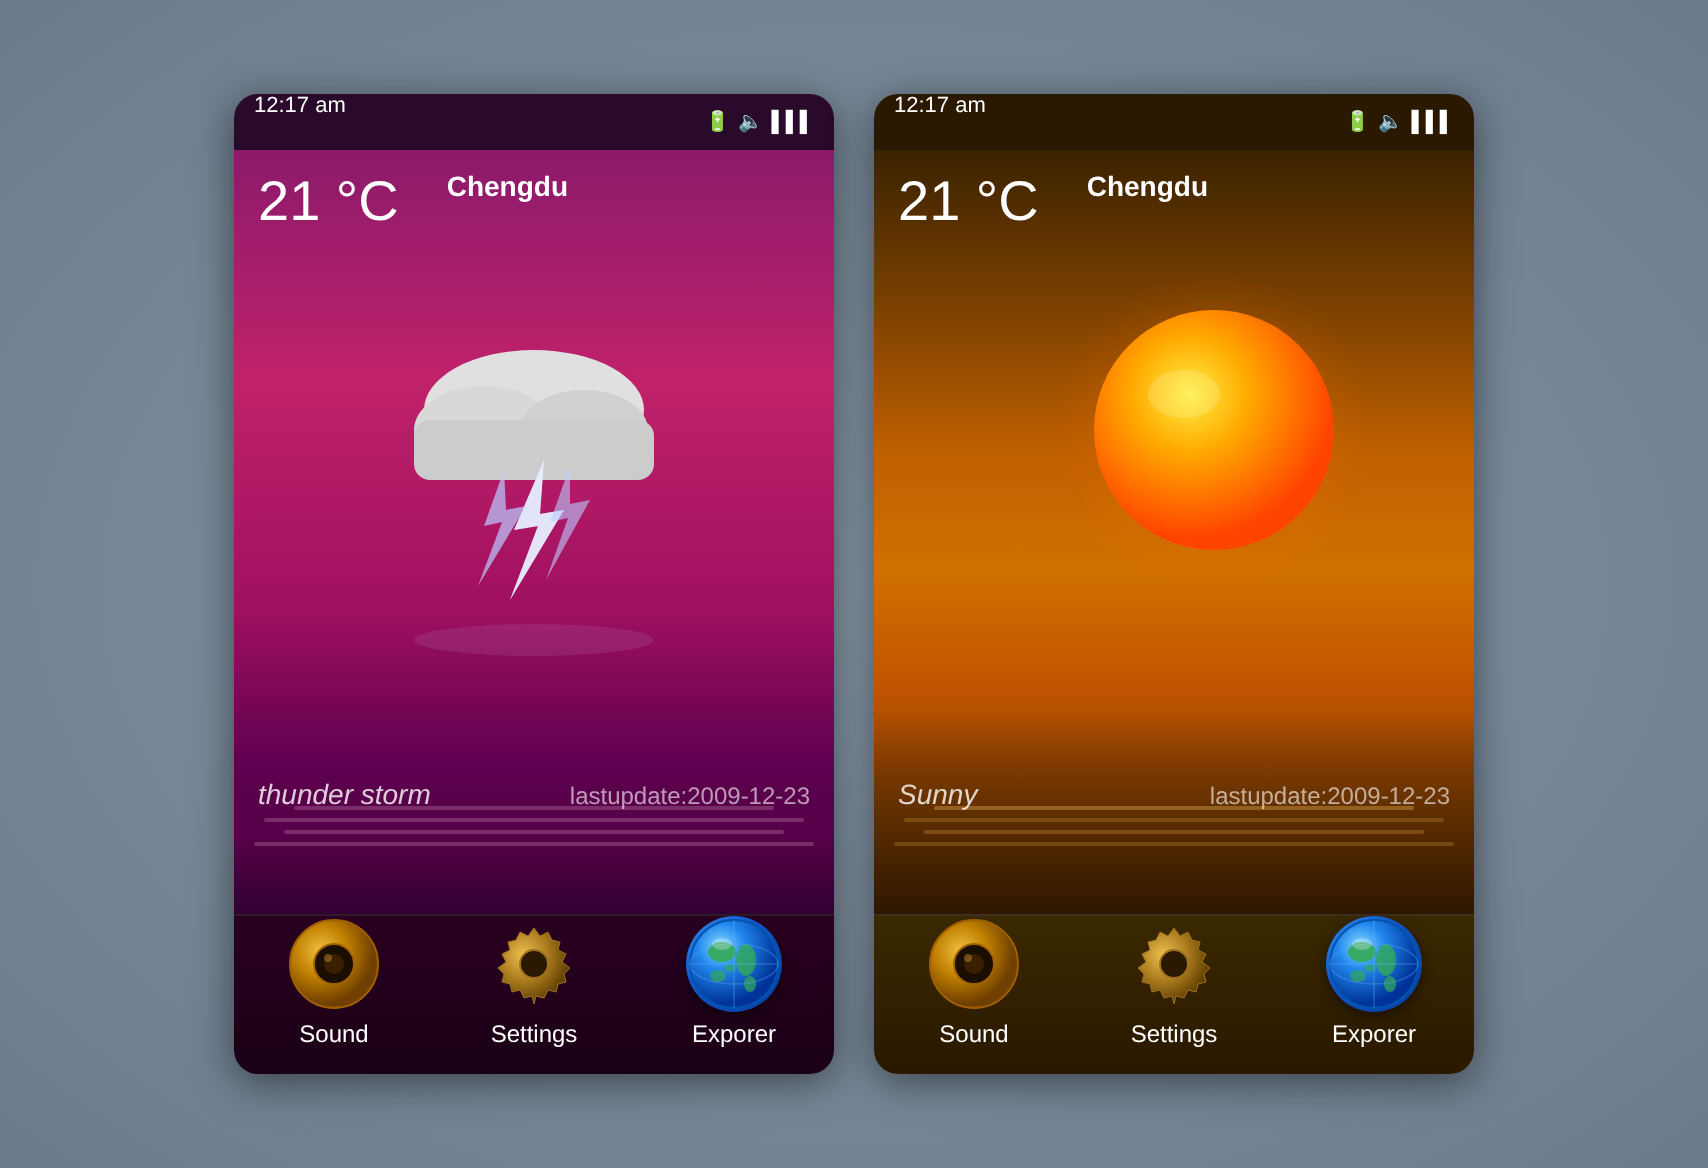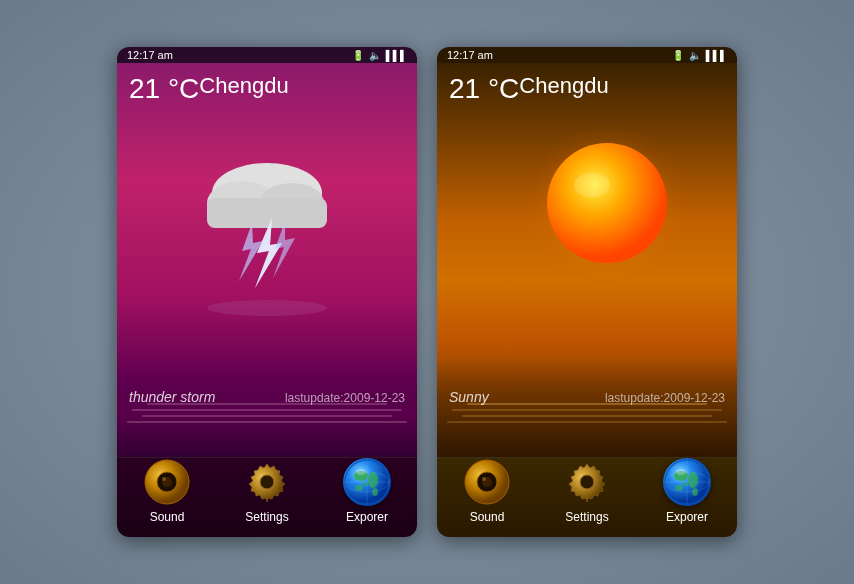"12:17 am" .status-bar { align-items: center -> none; height: 16px -> 28px }
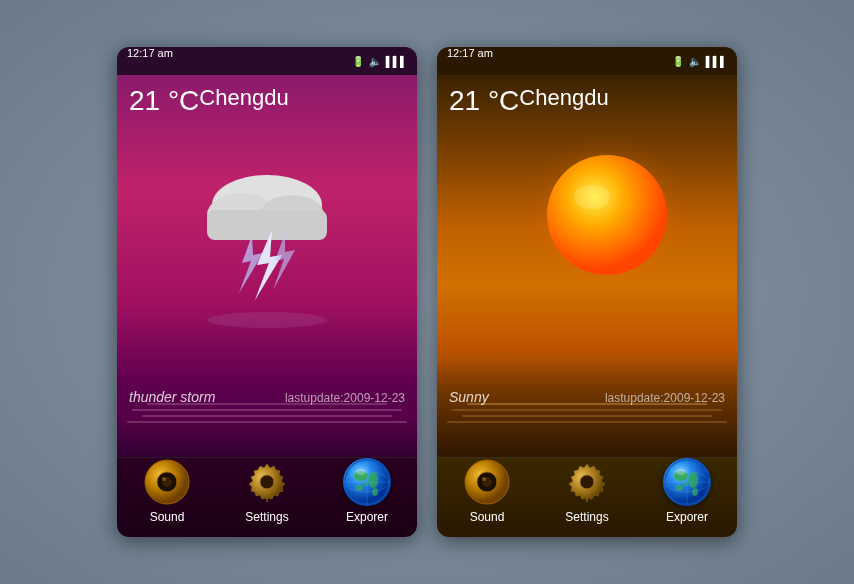"Chengdu" .city { font-size: 22px -> 14px; font-weight: 400 -> 700; margin-left: none -> 24px }
